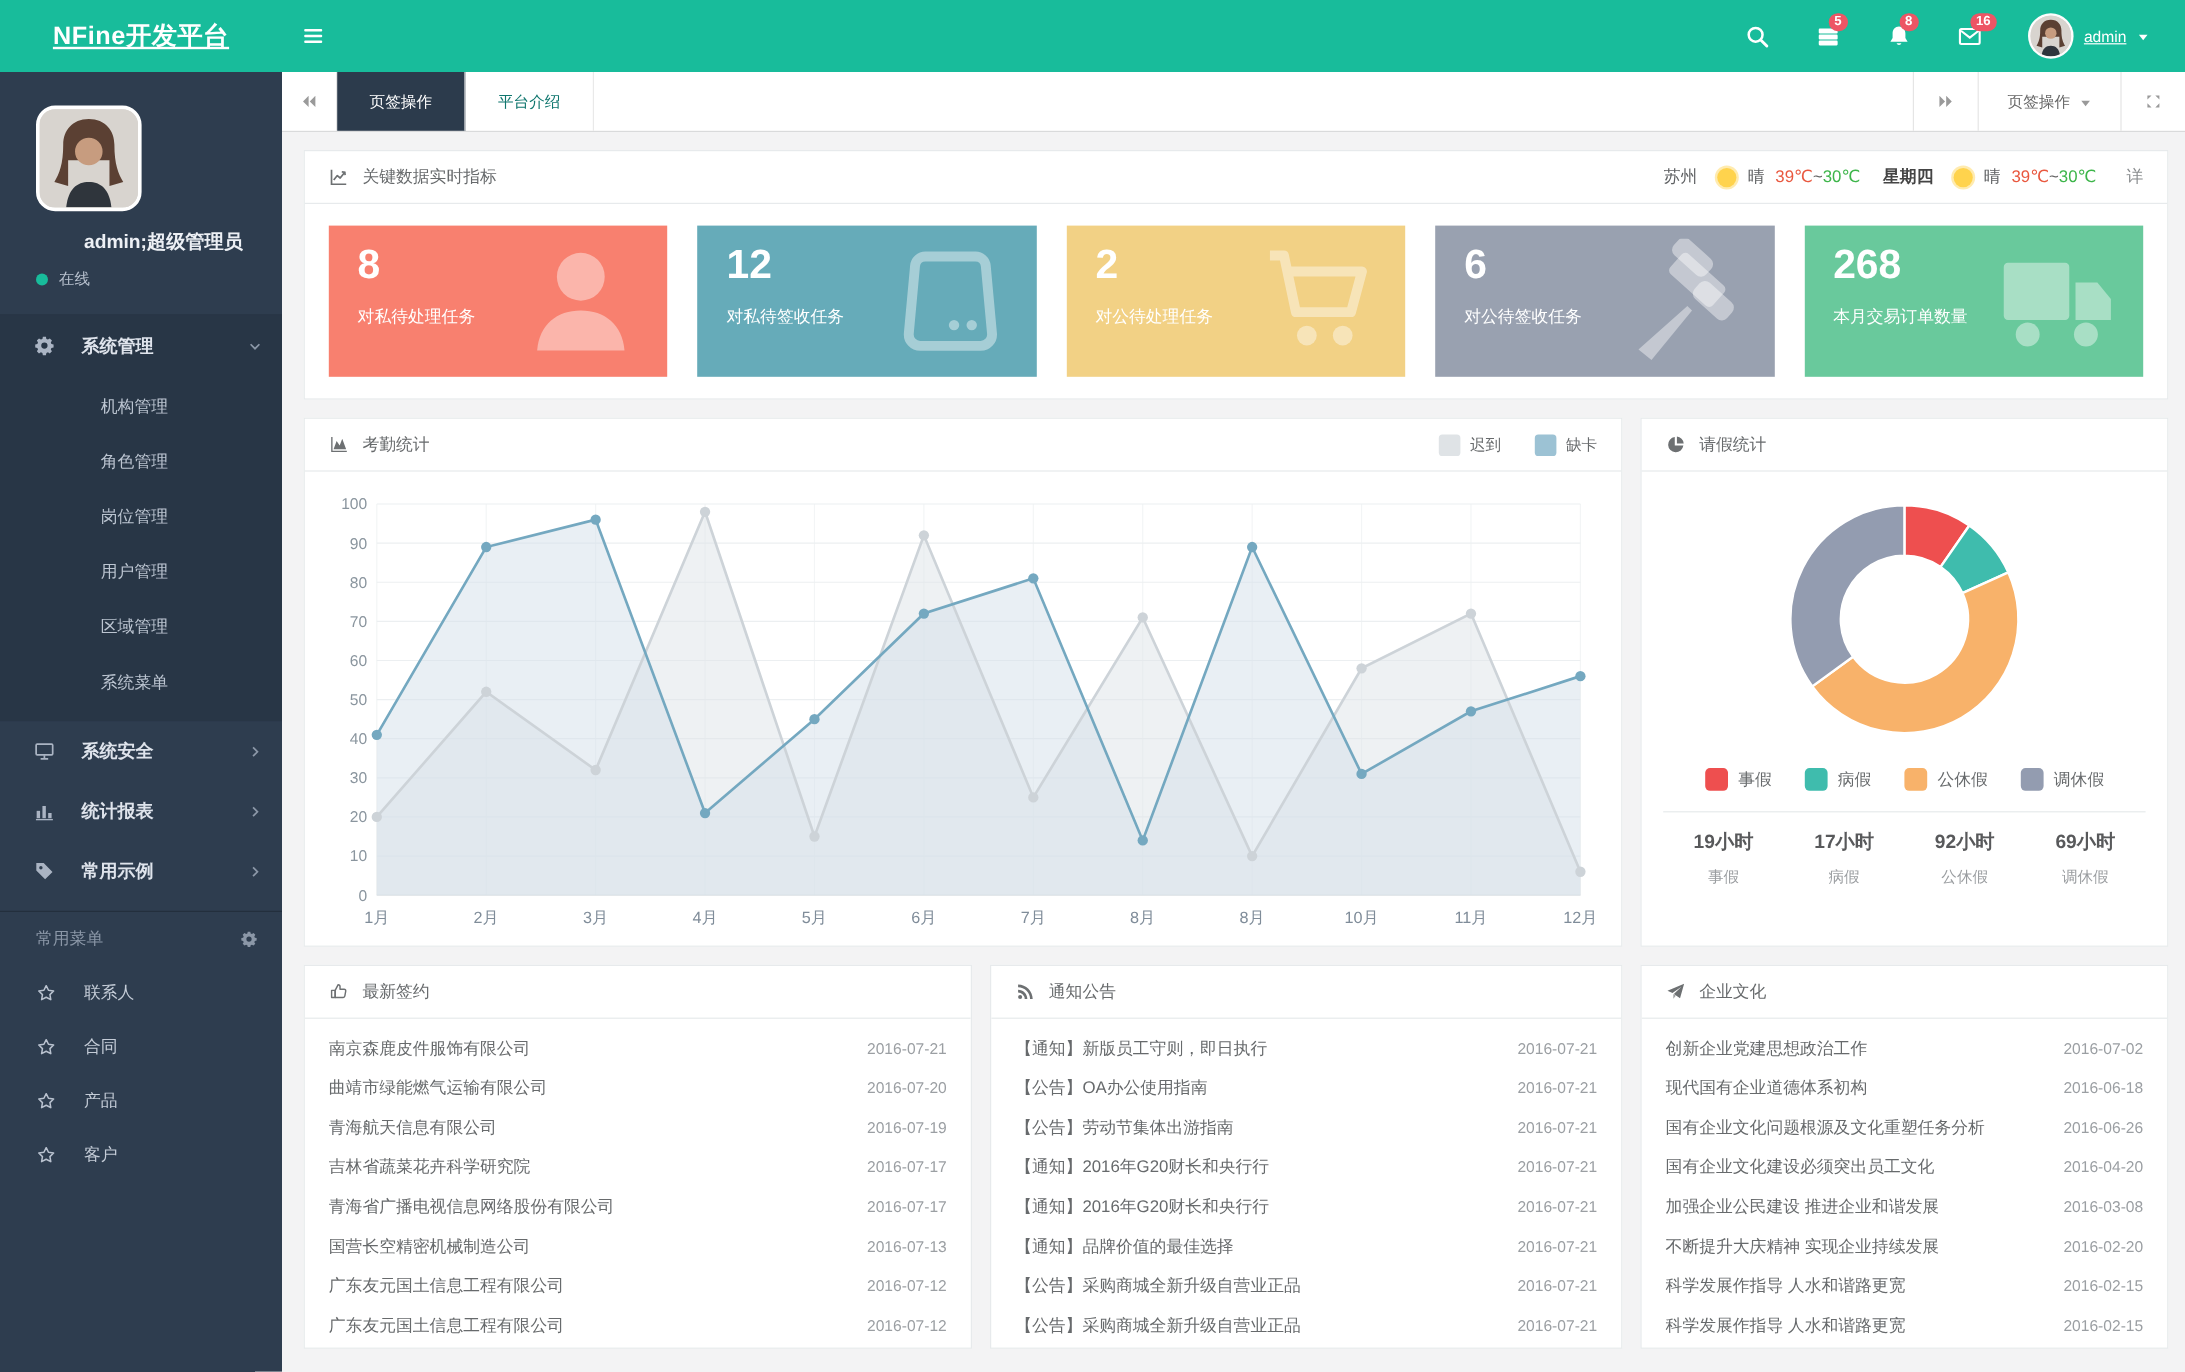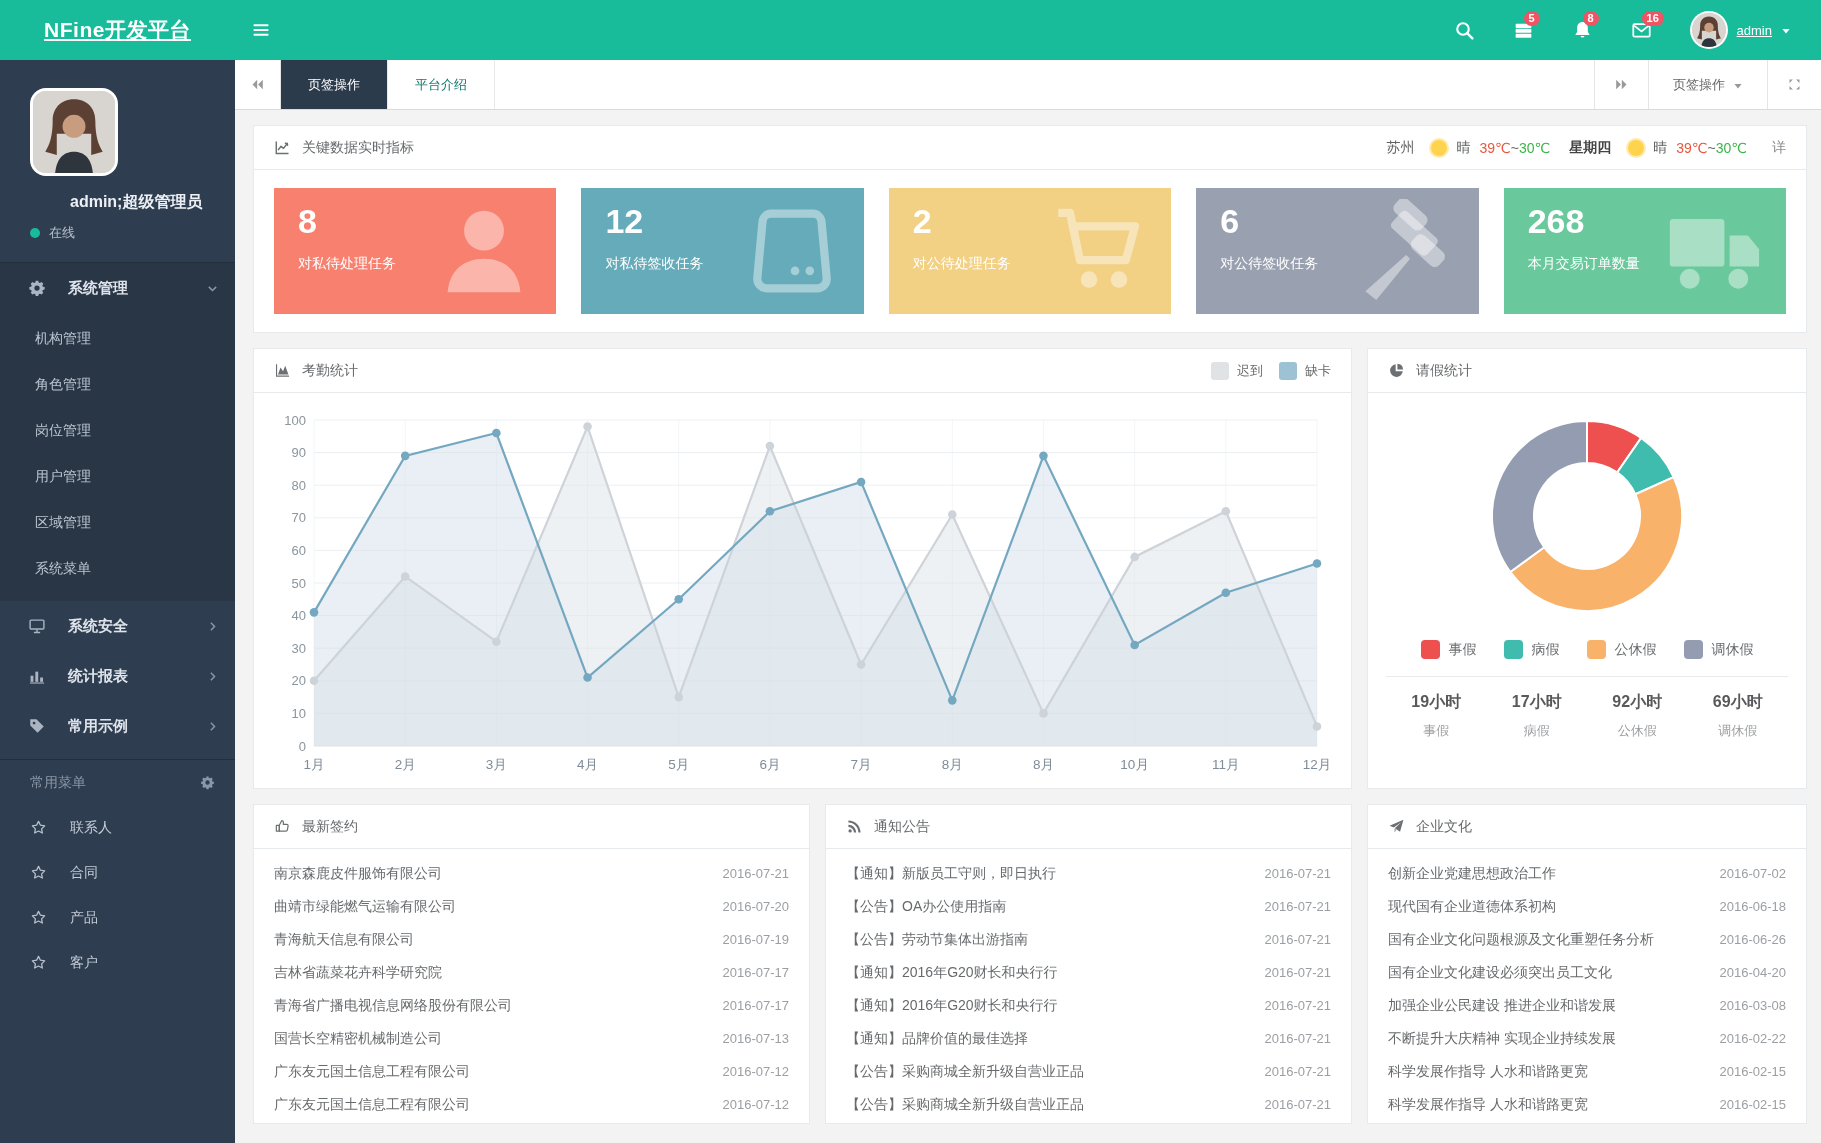"机构管理" .sub-item { padding-left: 35px -> 84px }
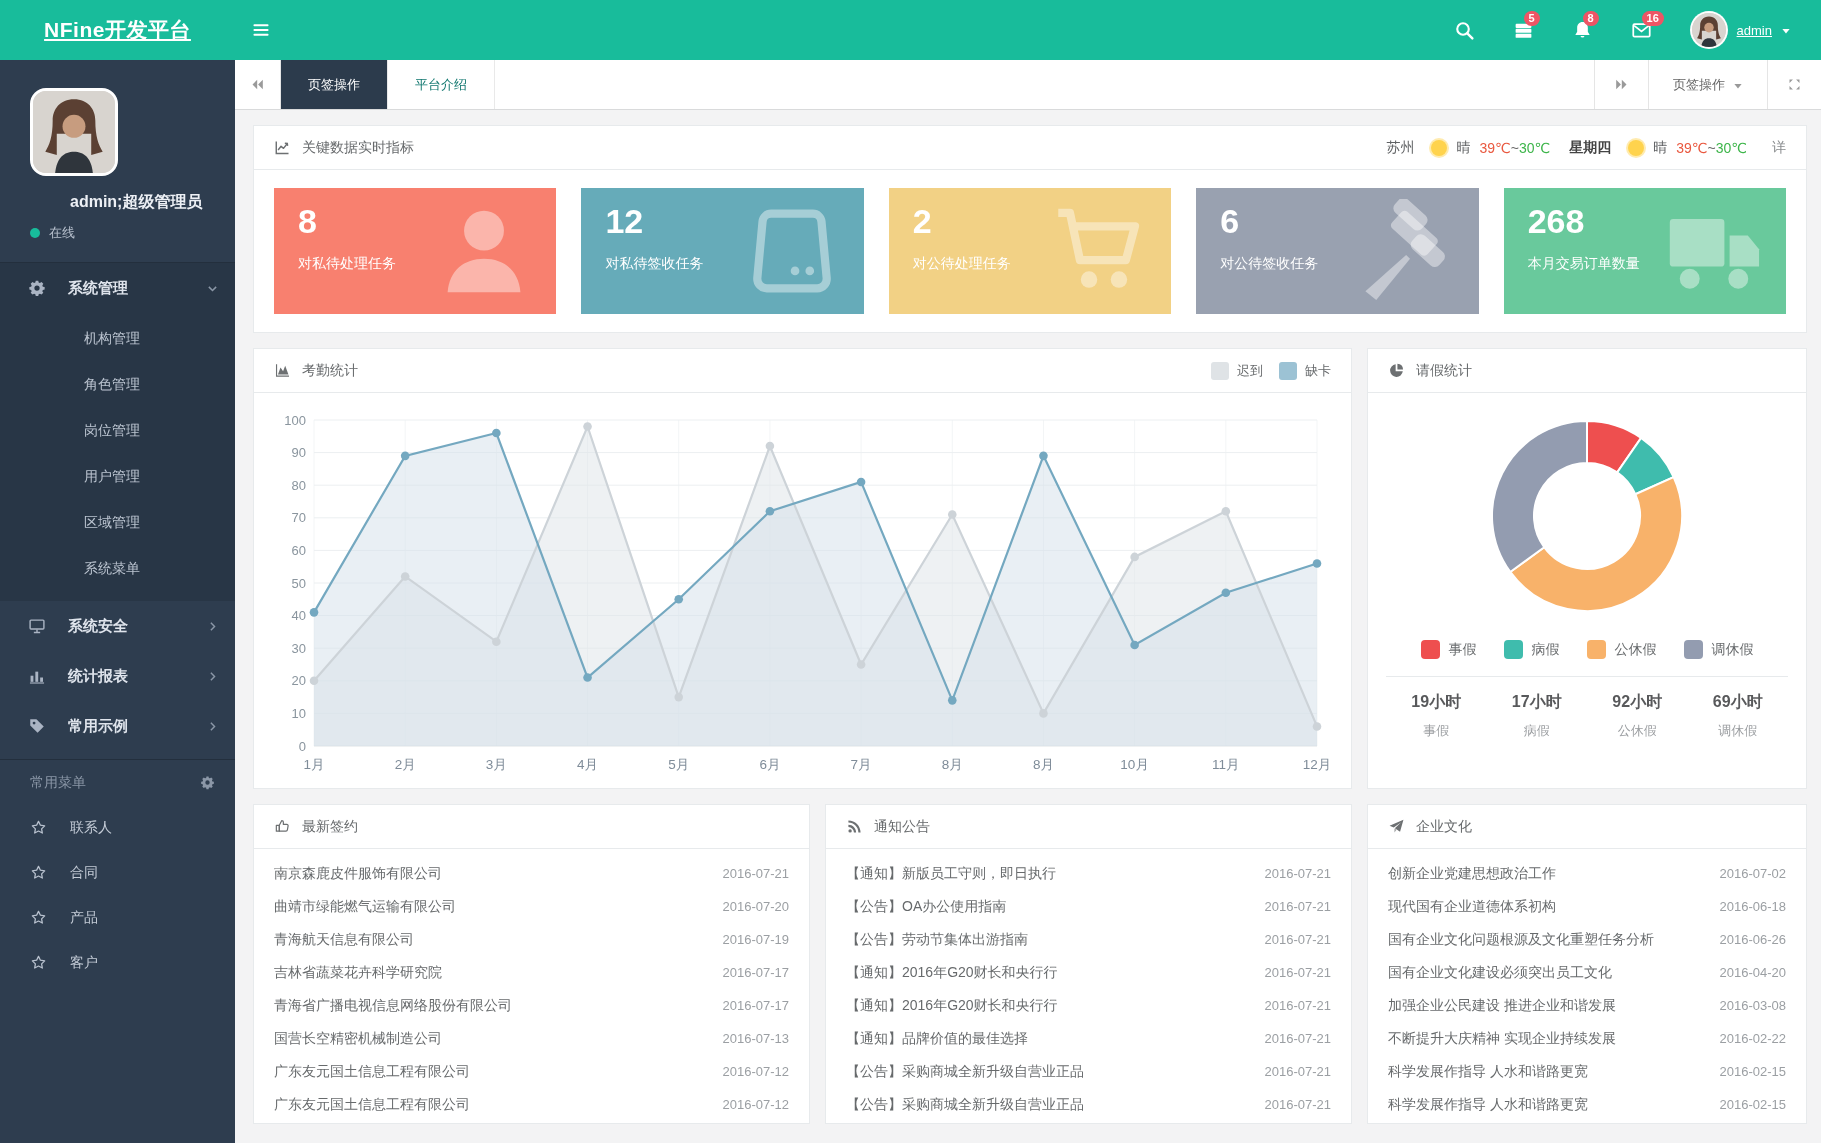"迟到" .chart-legend { gap: 16px -> 28px }
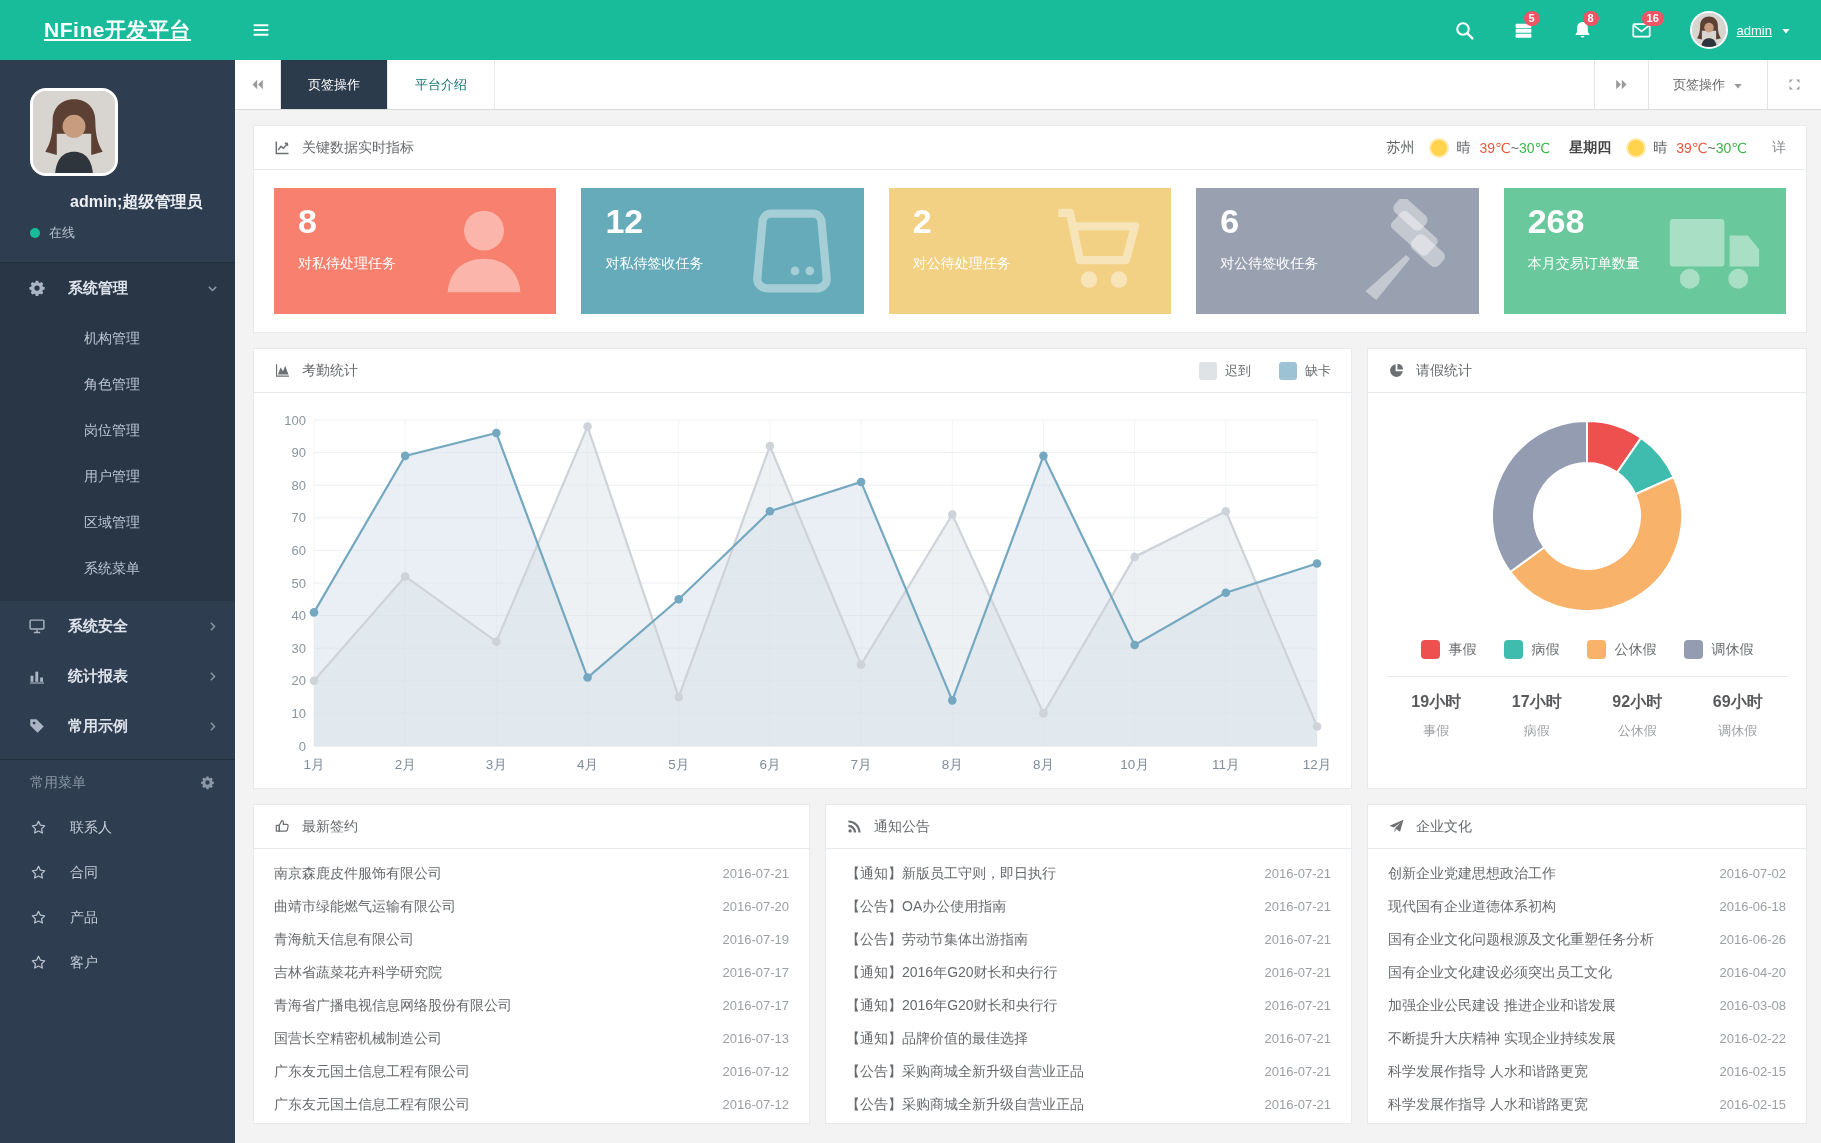"2016-02-22" span.li-date { text: 2016-02-22 -> 2016-02-20 }
